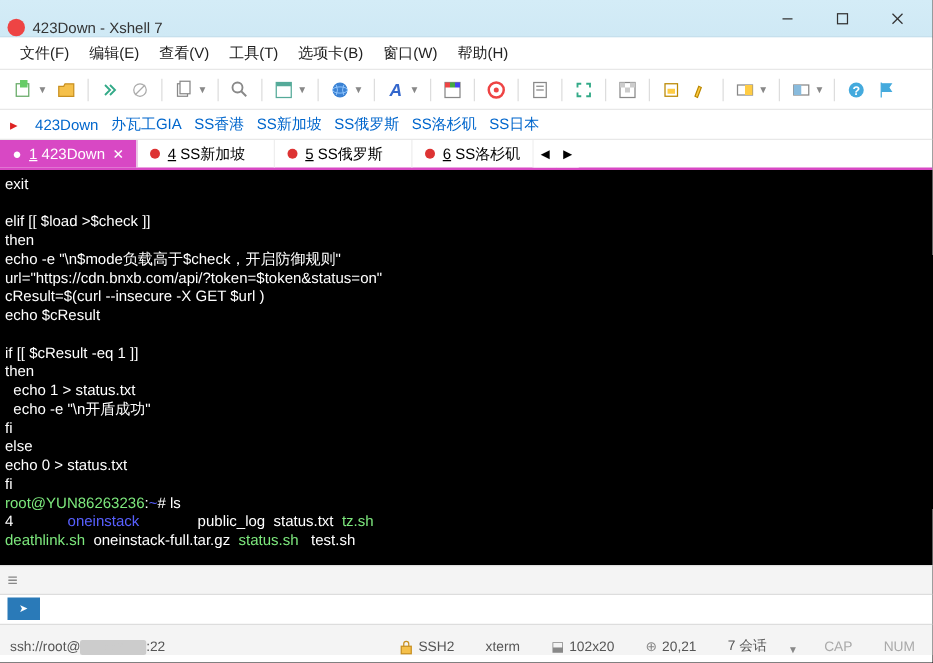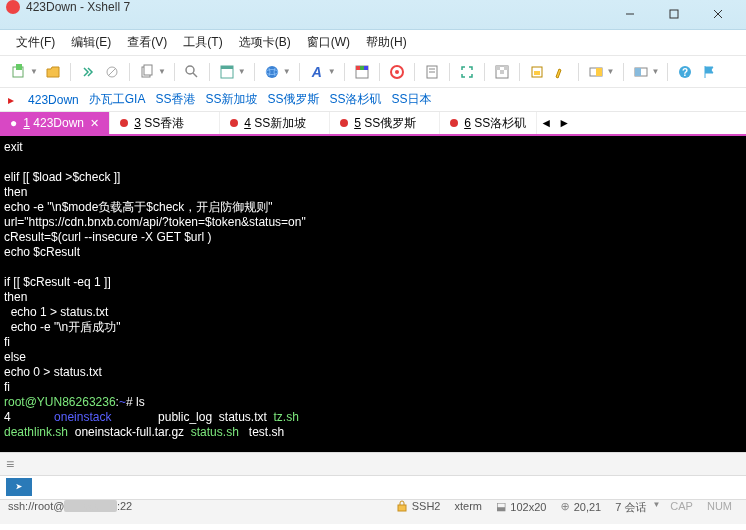"423Down - Xshell 7" .titlebar { align-items: flex-start -> flex-end }
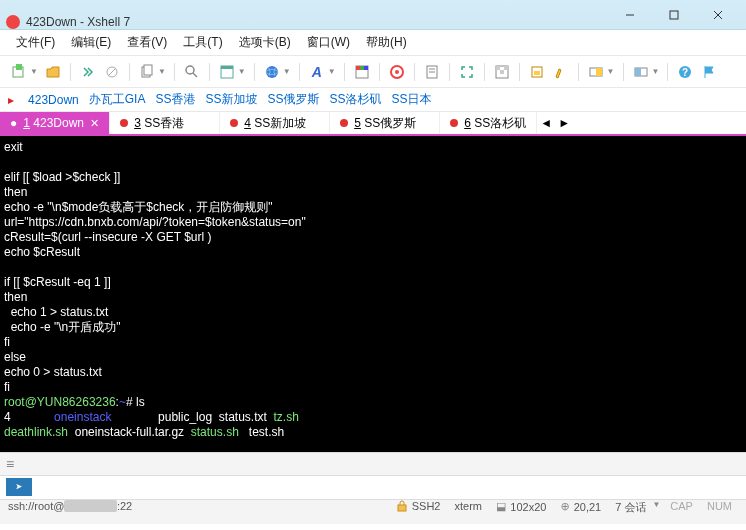"3 SS香港" div.tab { html: <div> <span></span> <span><span>3</span> <span>SS香港</span></span> </div> -> none }
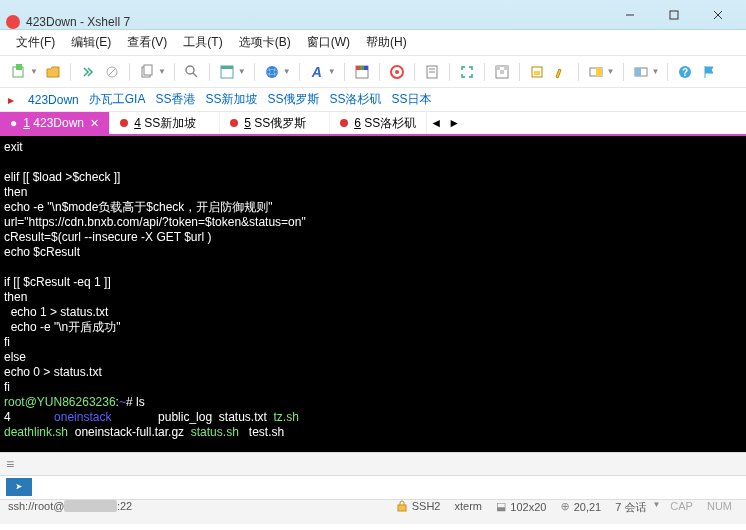"ssh://root@ xxx :22" .statusbar { align-items: flex-start -> flex-end; gap: 2px -> 13px }
